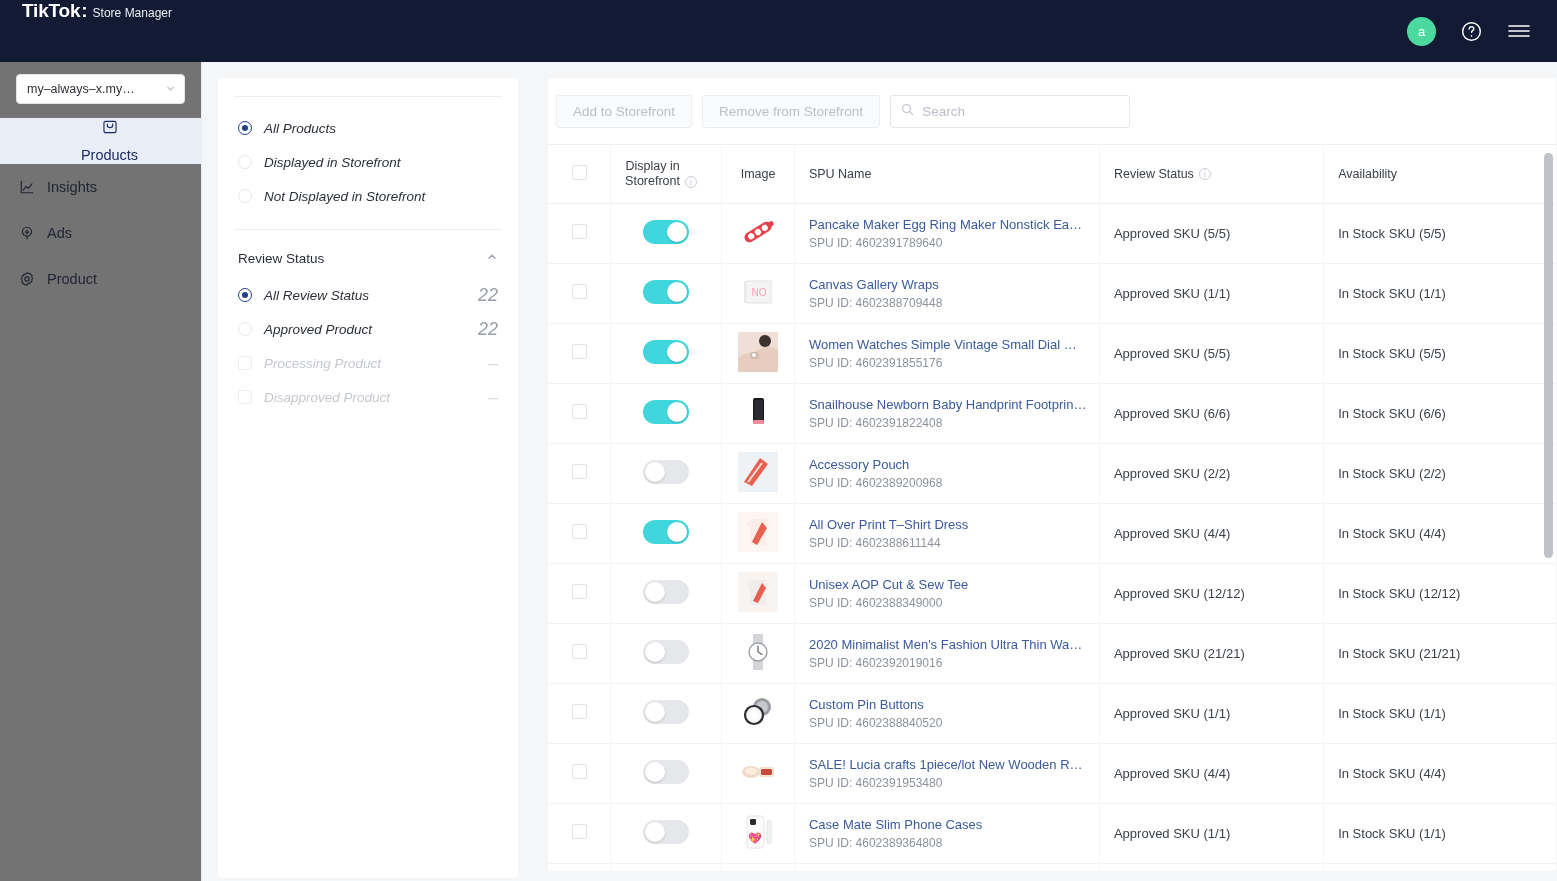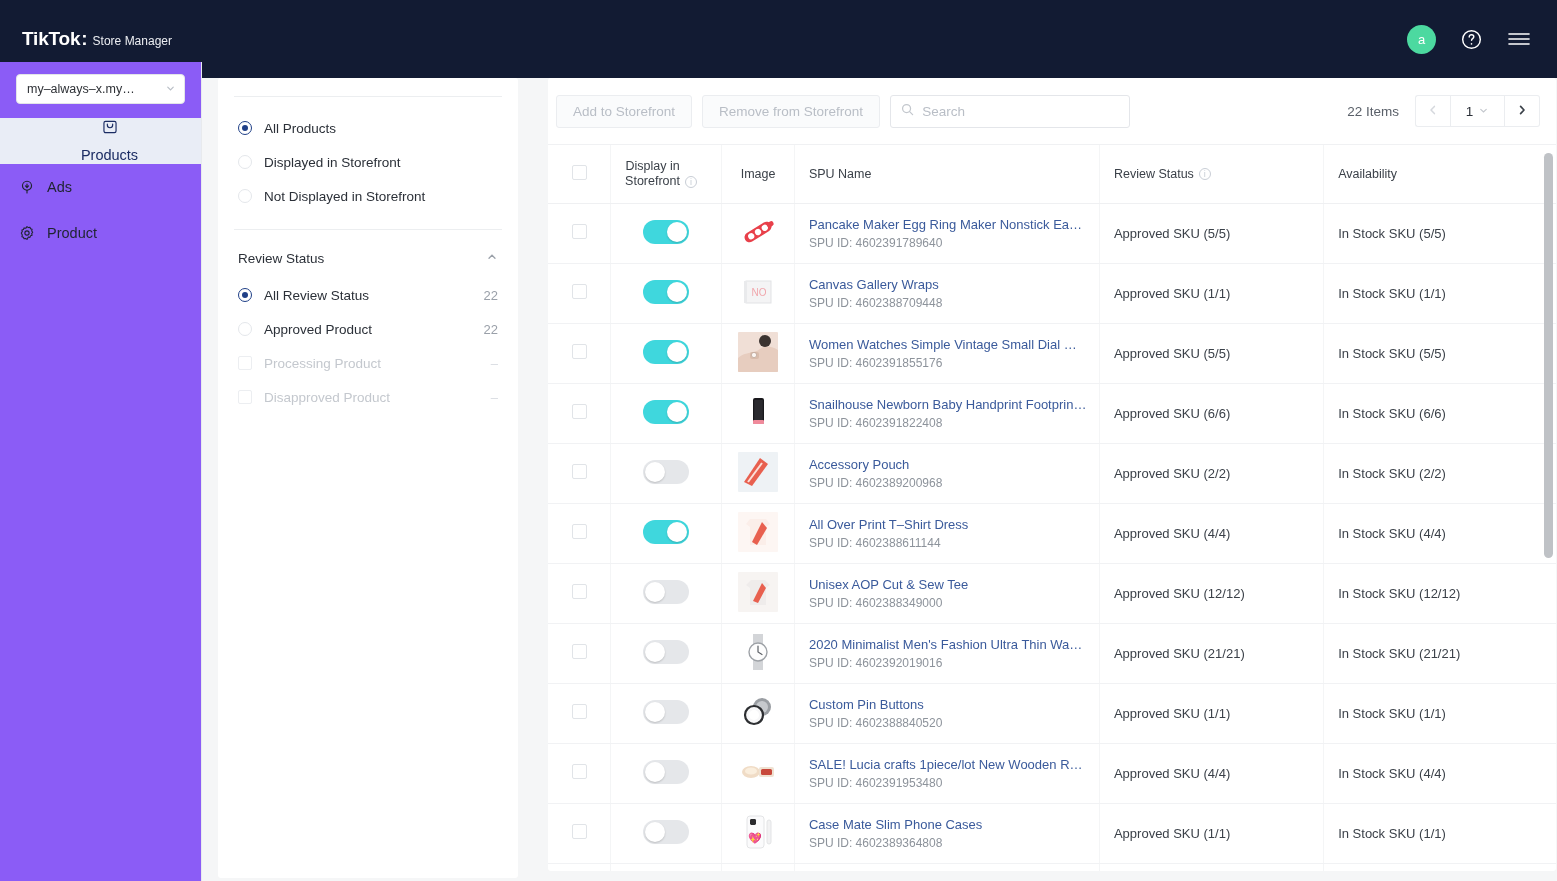"TikTok" .topbar { align-items: center -> none; height: 78px -> 62px }
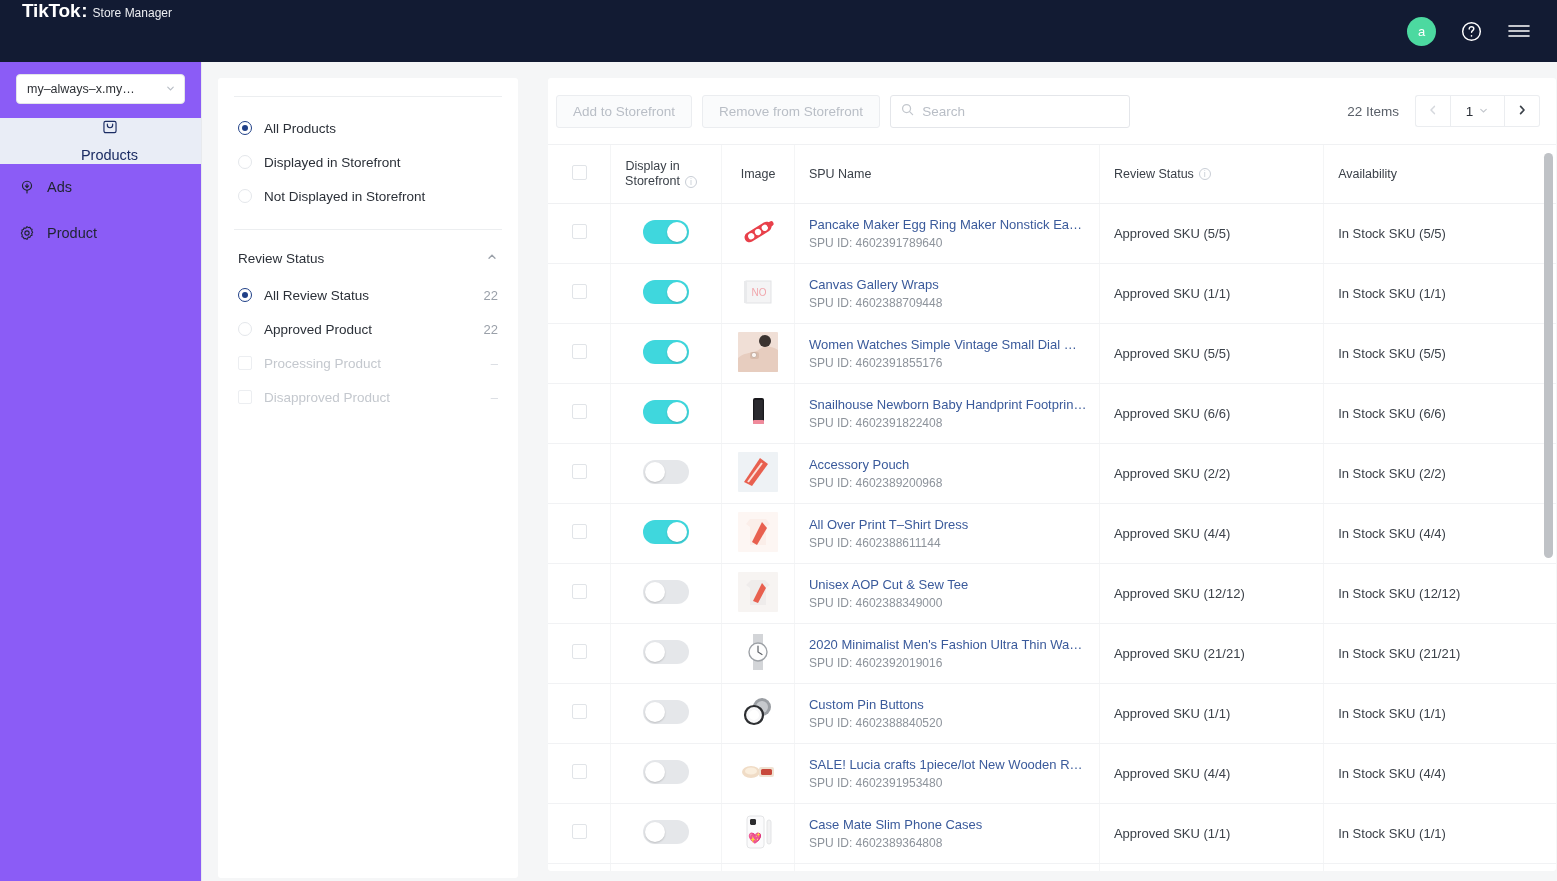"my–always–x.my…" .sidebar { background: #8b5cf6 -> #737373 }
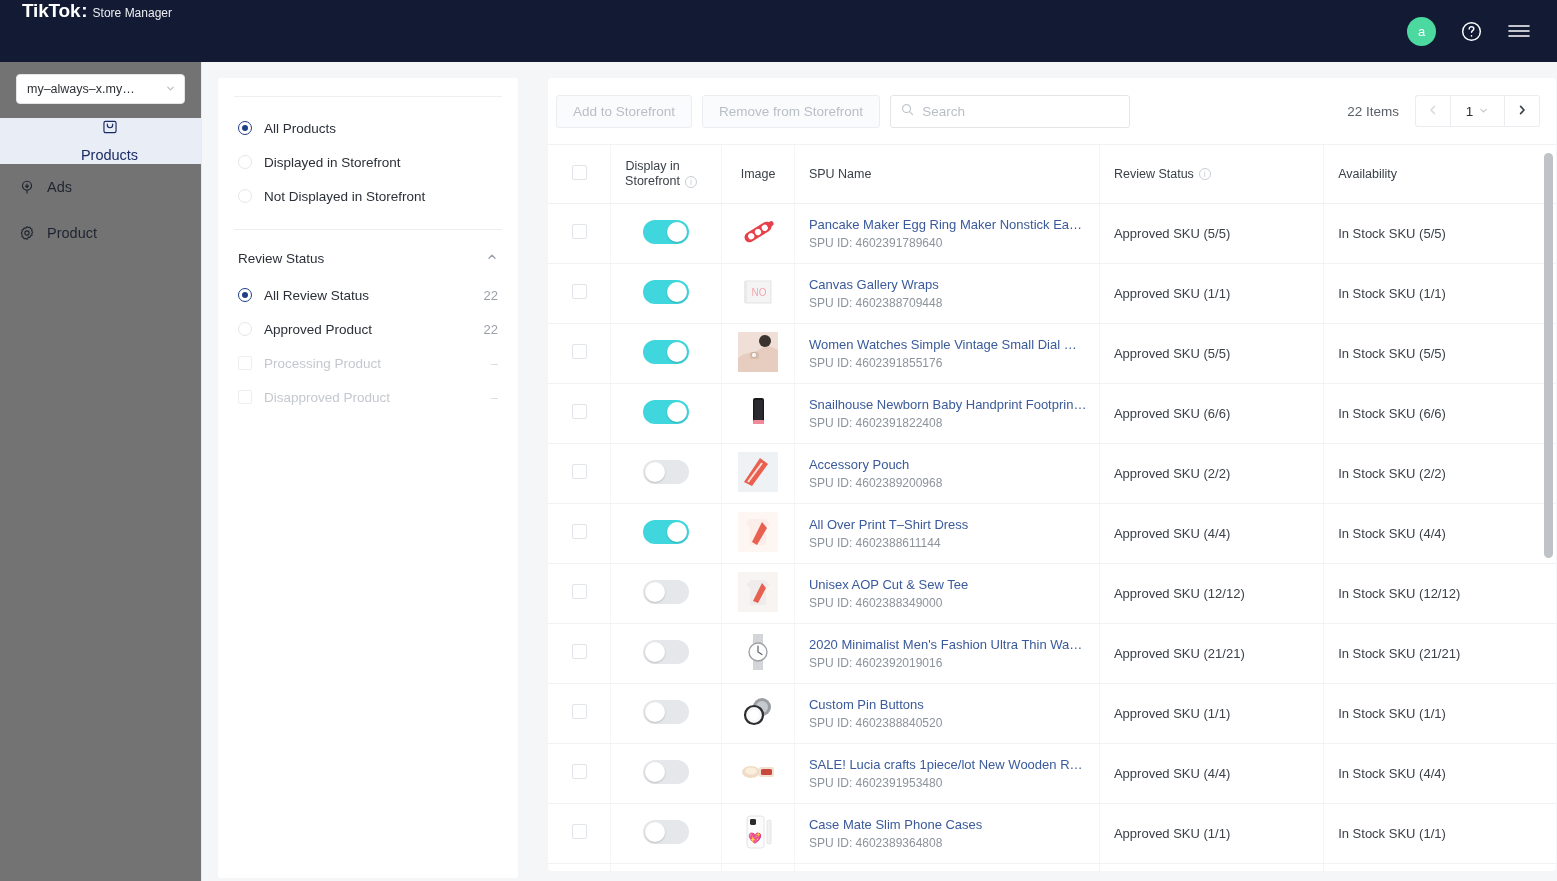"22 Items" div.pager { html: <div> <span>22 Items</span> <div> <div> <span> <svg> <path></path> </svg> </span> </div> <div> <span>1</span> <span> <svg> <path></path> </svg> </span> </div> <div> <span> <svg> <path></path> </svg> </span> </div> </div> </div> -> none }
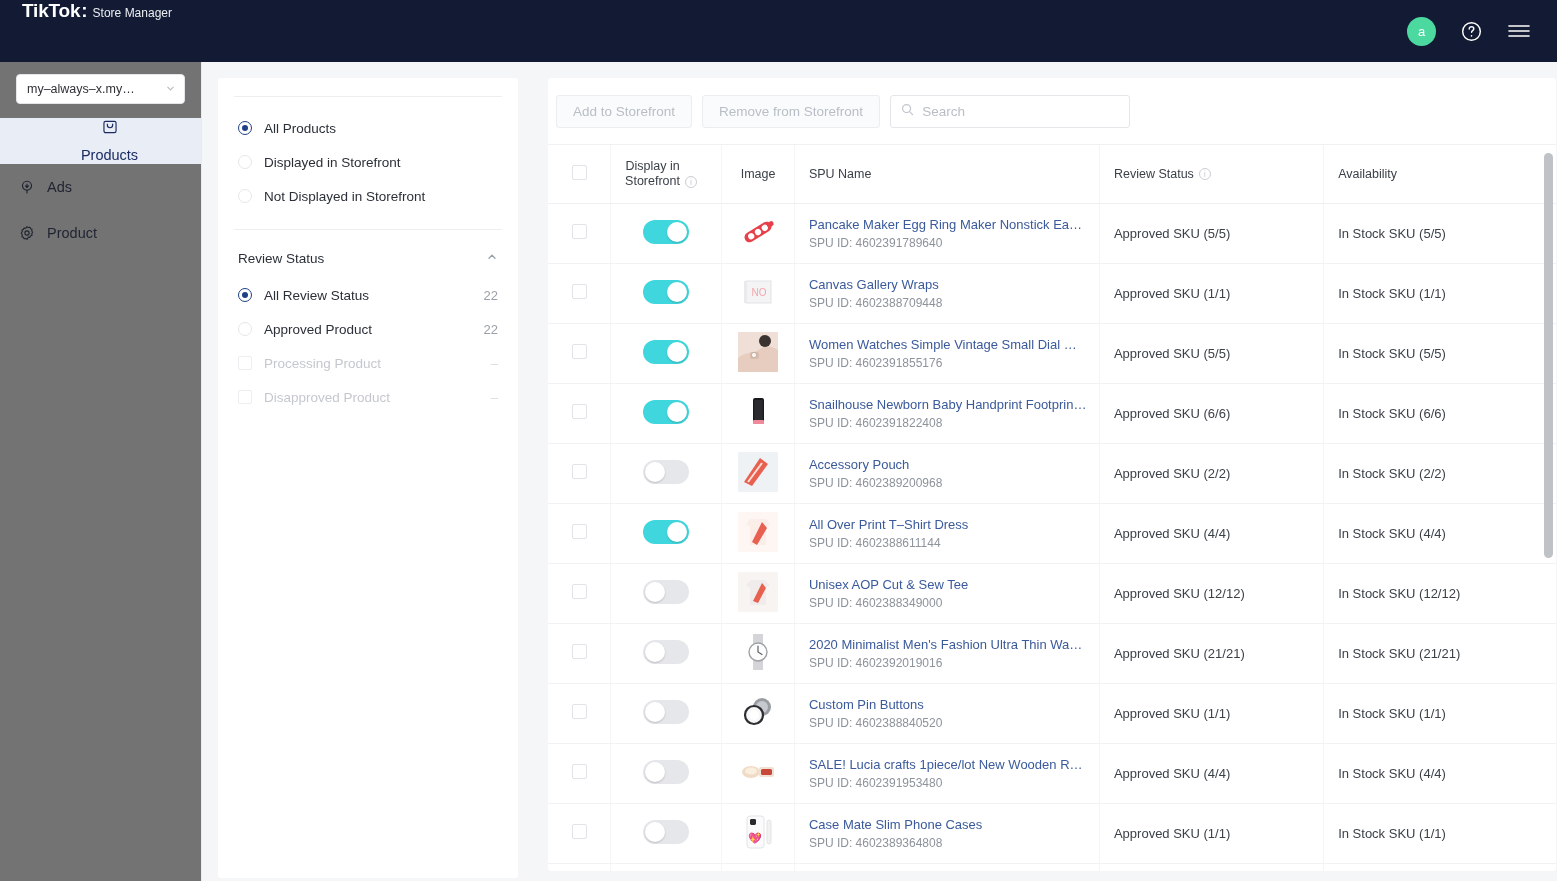"All Products" .radio-row { font-style: none -> italic }
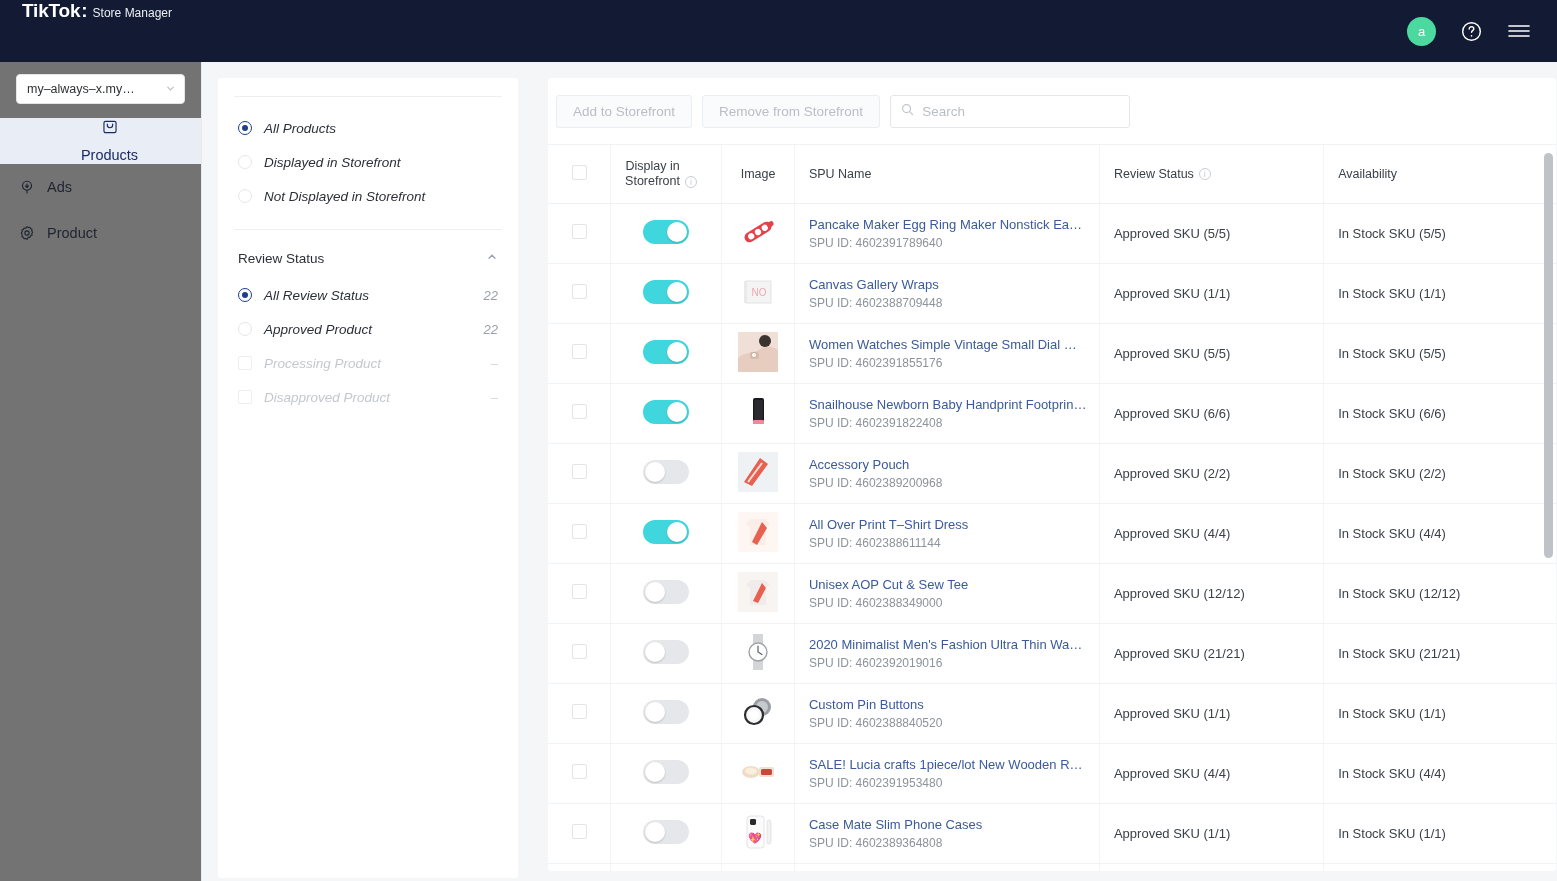"Insights" div.nav-item { html: none -> <div> <span> <svg> <path></path> <path></path> </svg> </span> <span>Insights</span> </div> }
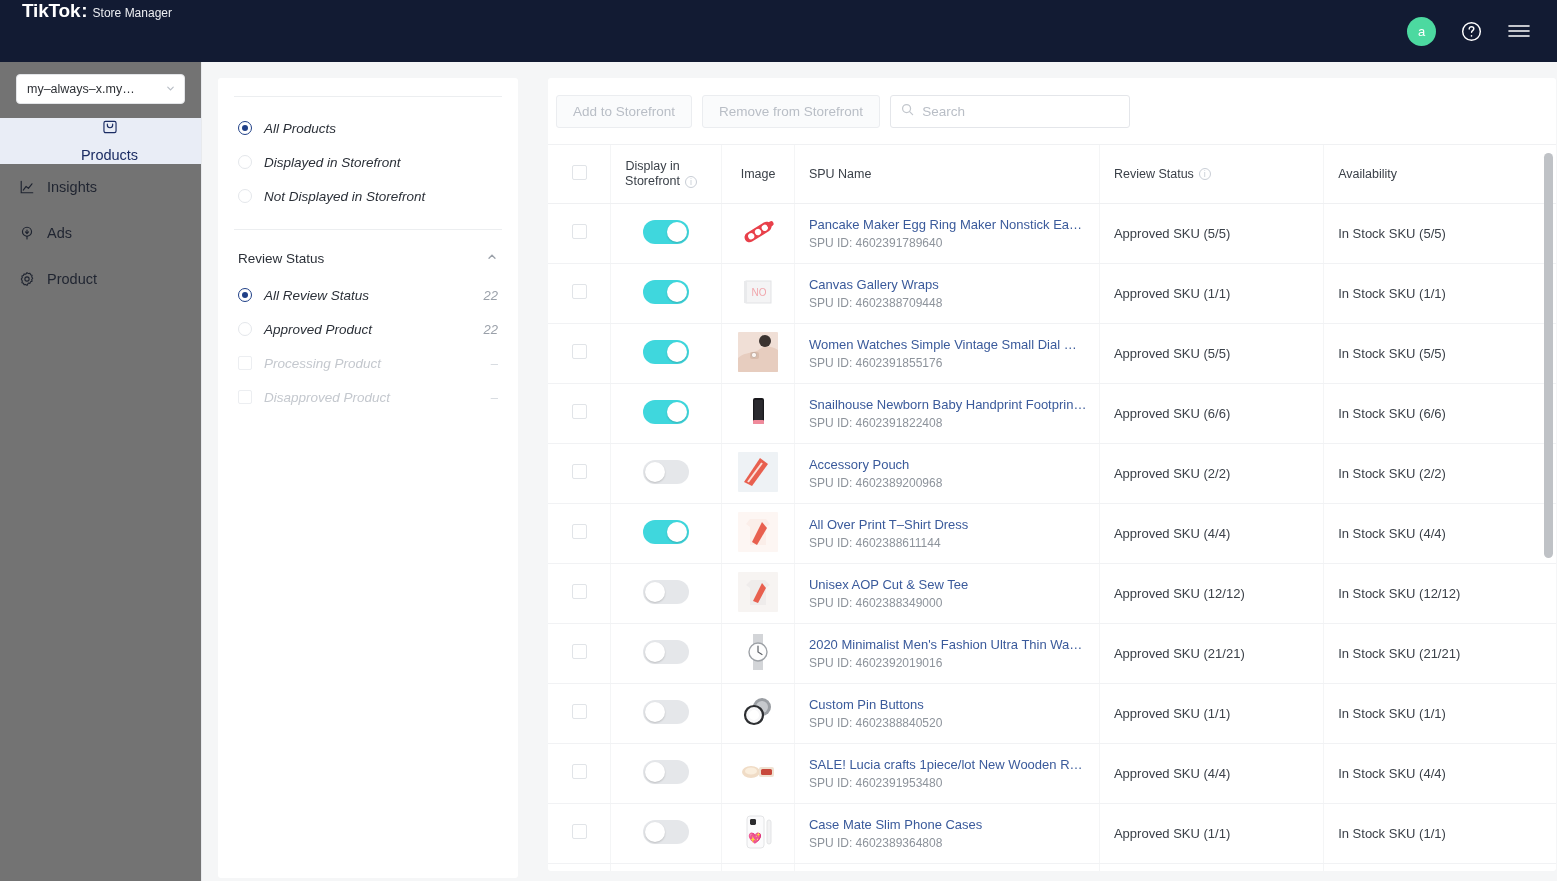"22" .radio-count { font-size: 13px -> 18px }
